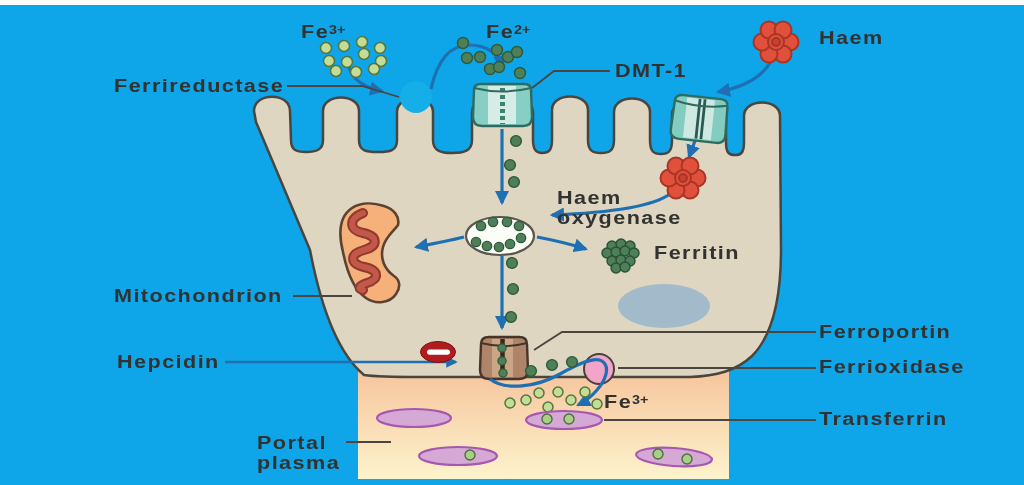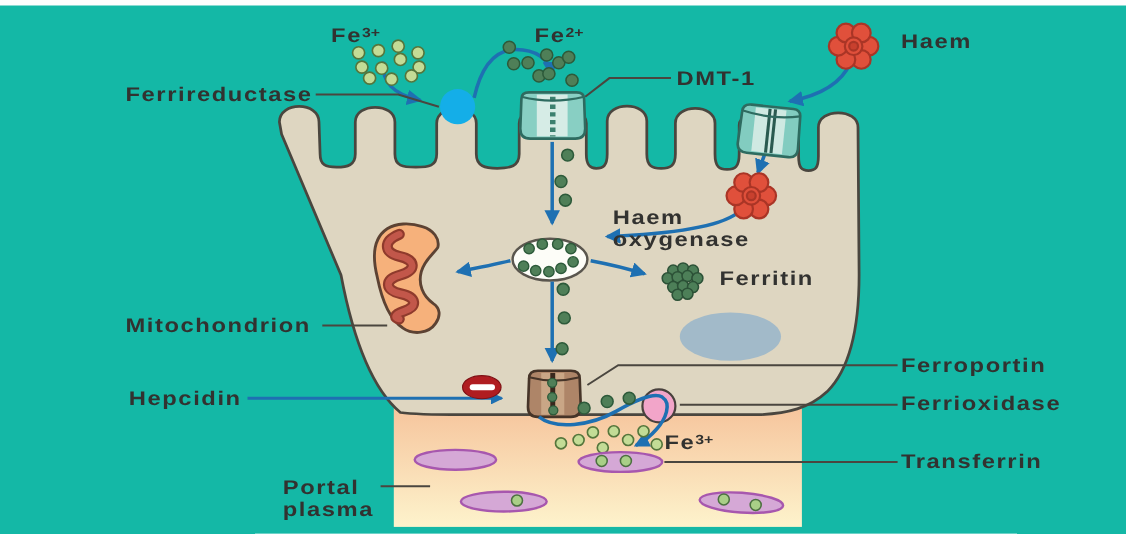"Fe3+" #stage { background: #14b8a6 -> #0ea5e9 }
